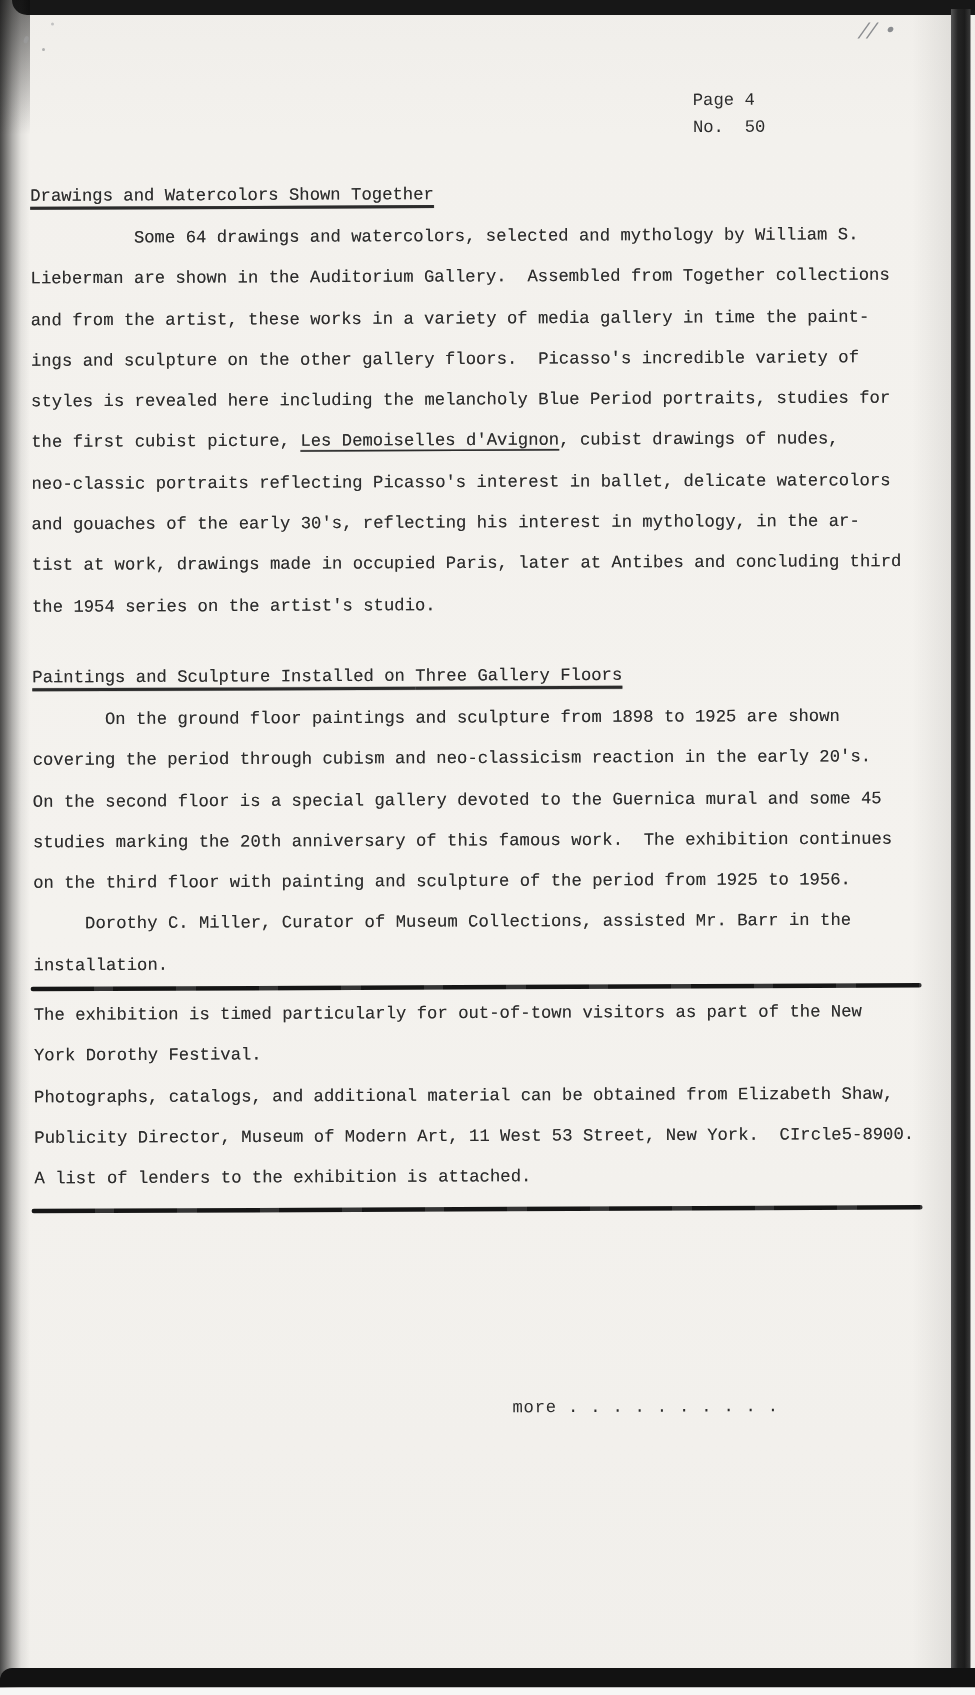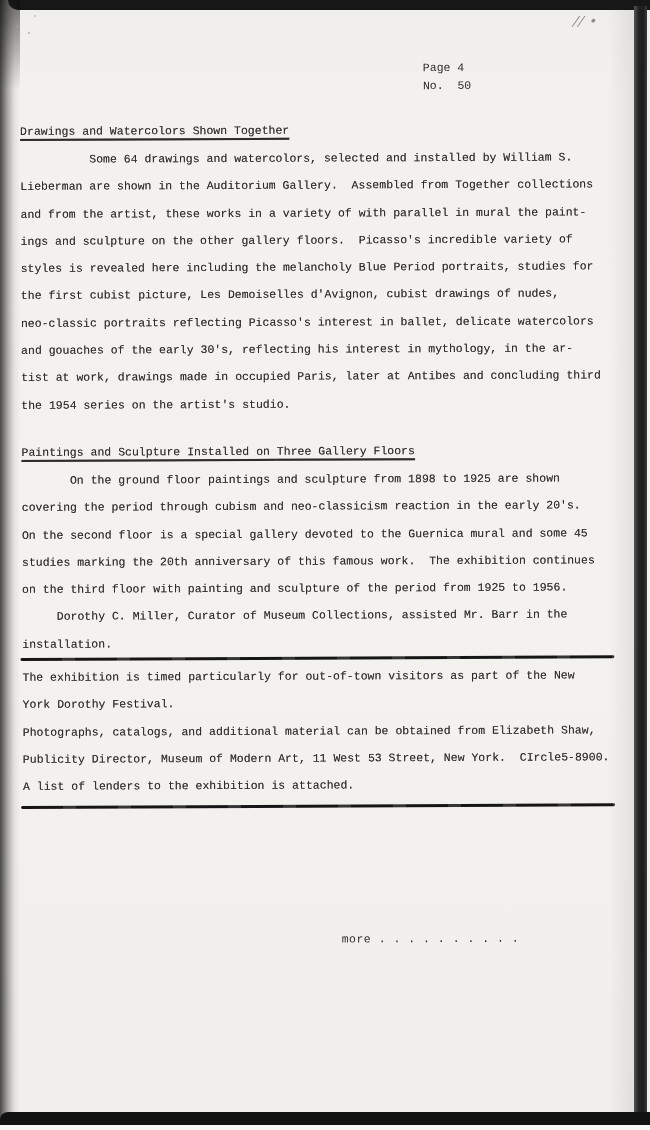"Page 4" .pagenum { left: 425px -> 464px }
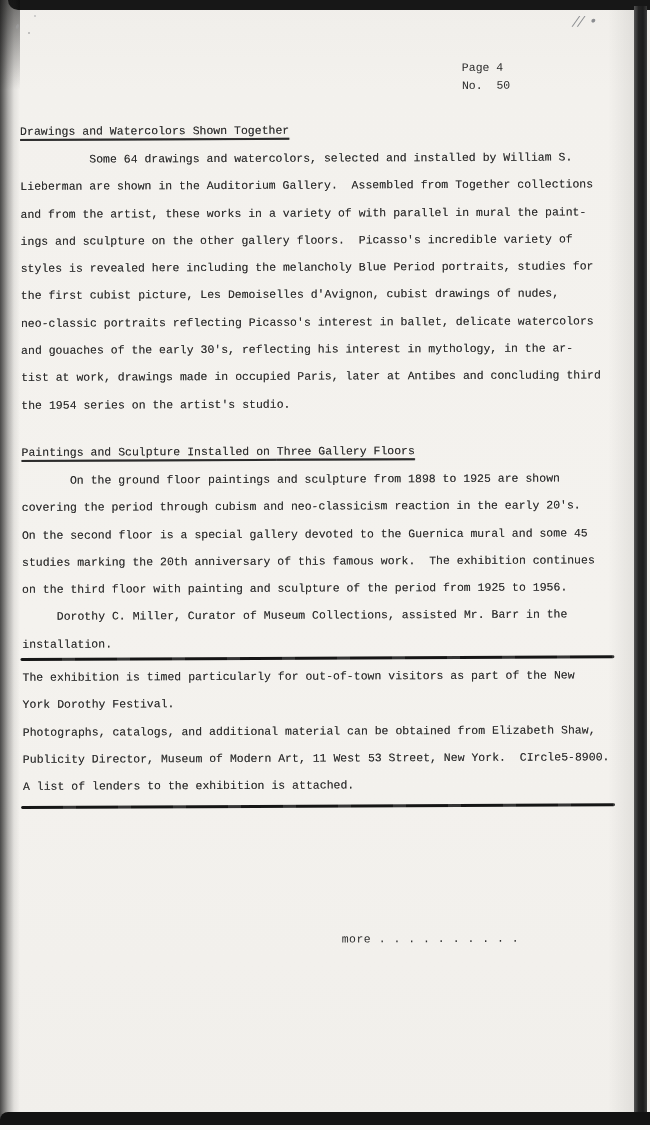"and installed by William S." span { text: installed -> mythology }
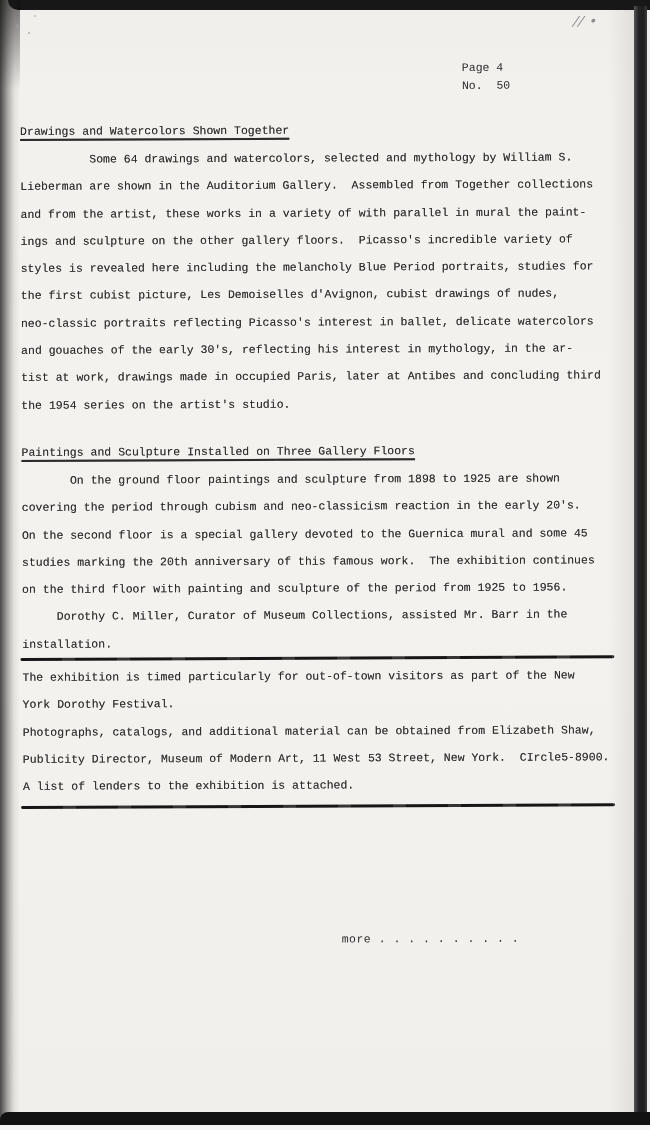"of with parallel" span { text: with parallel -> media gallery }
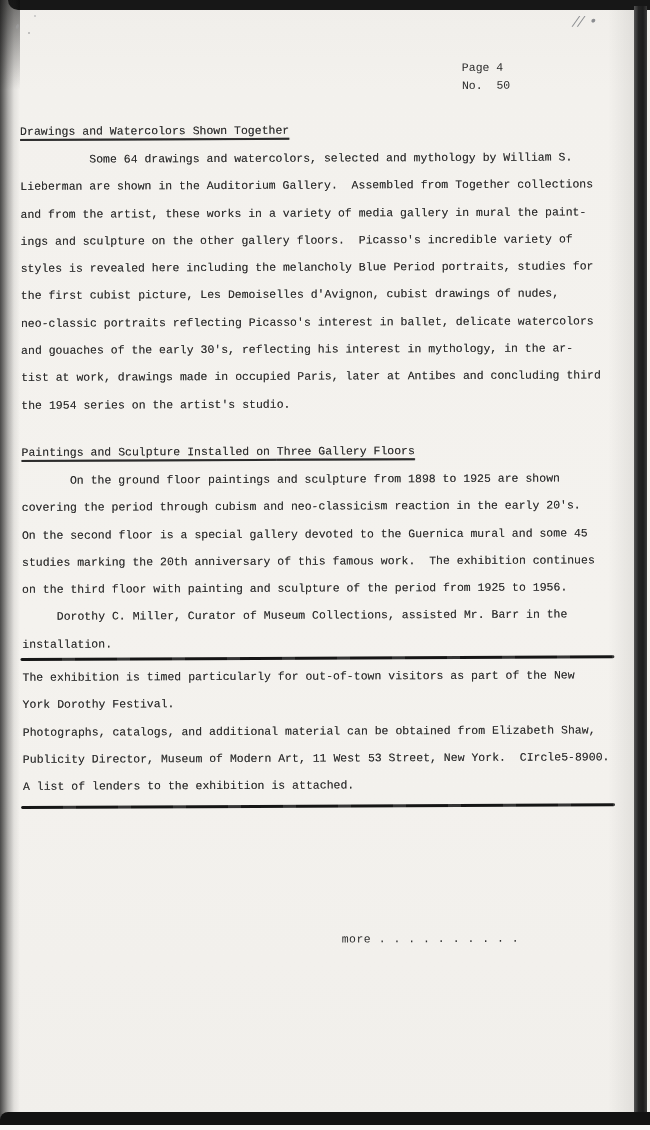"in mural the paint-" span.bold { text: mural -> time }
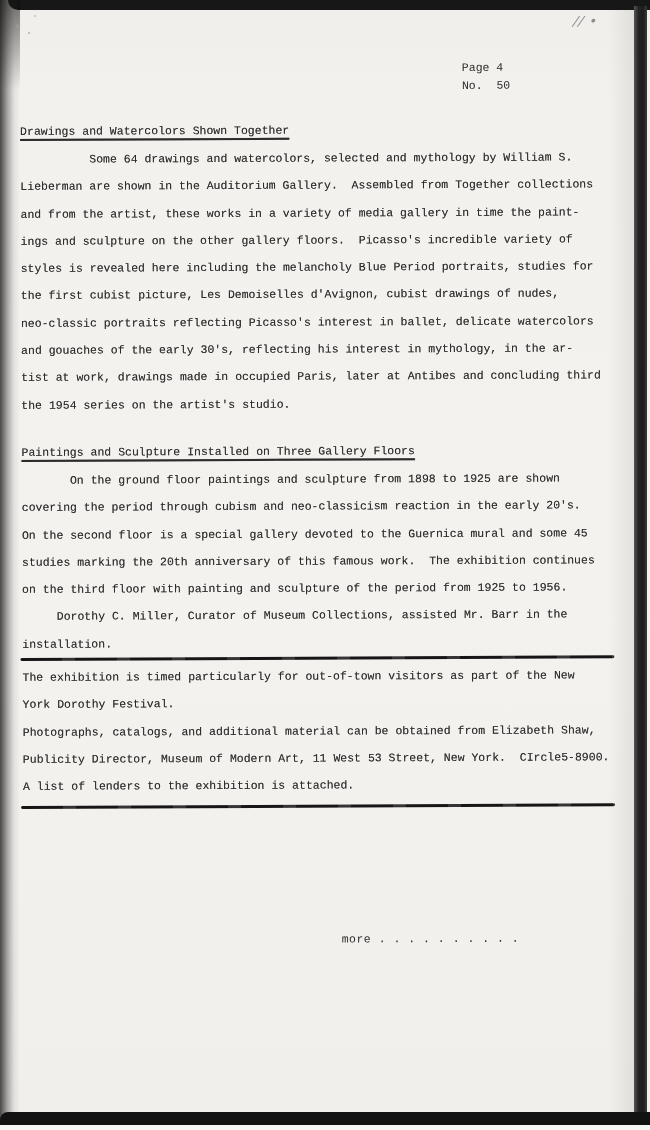"Les Demoiselles d'Avignon" .underline { text-decoration: none -> underline }
